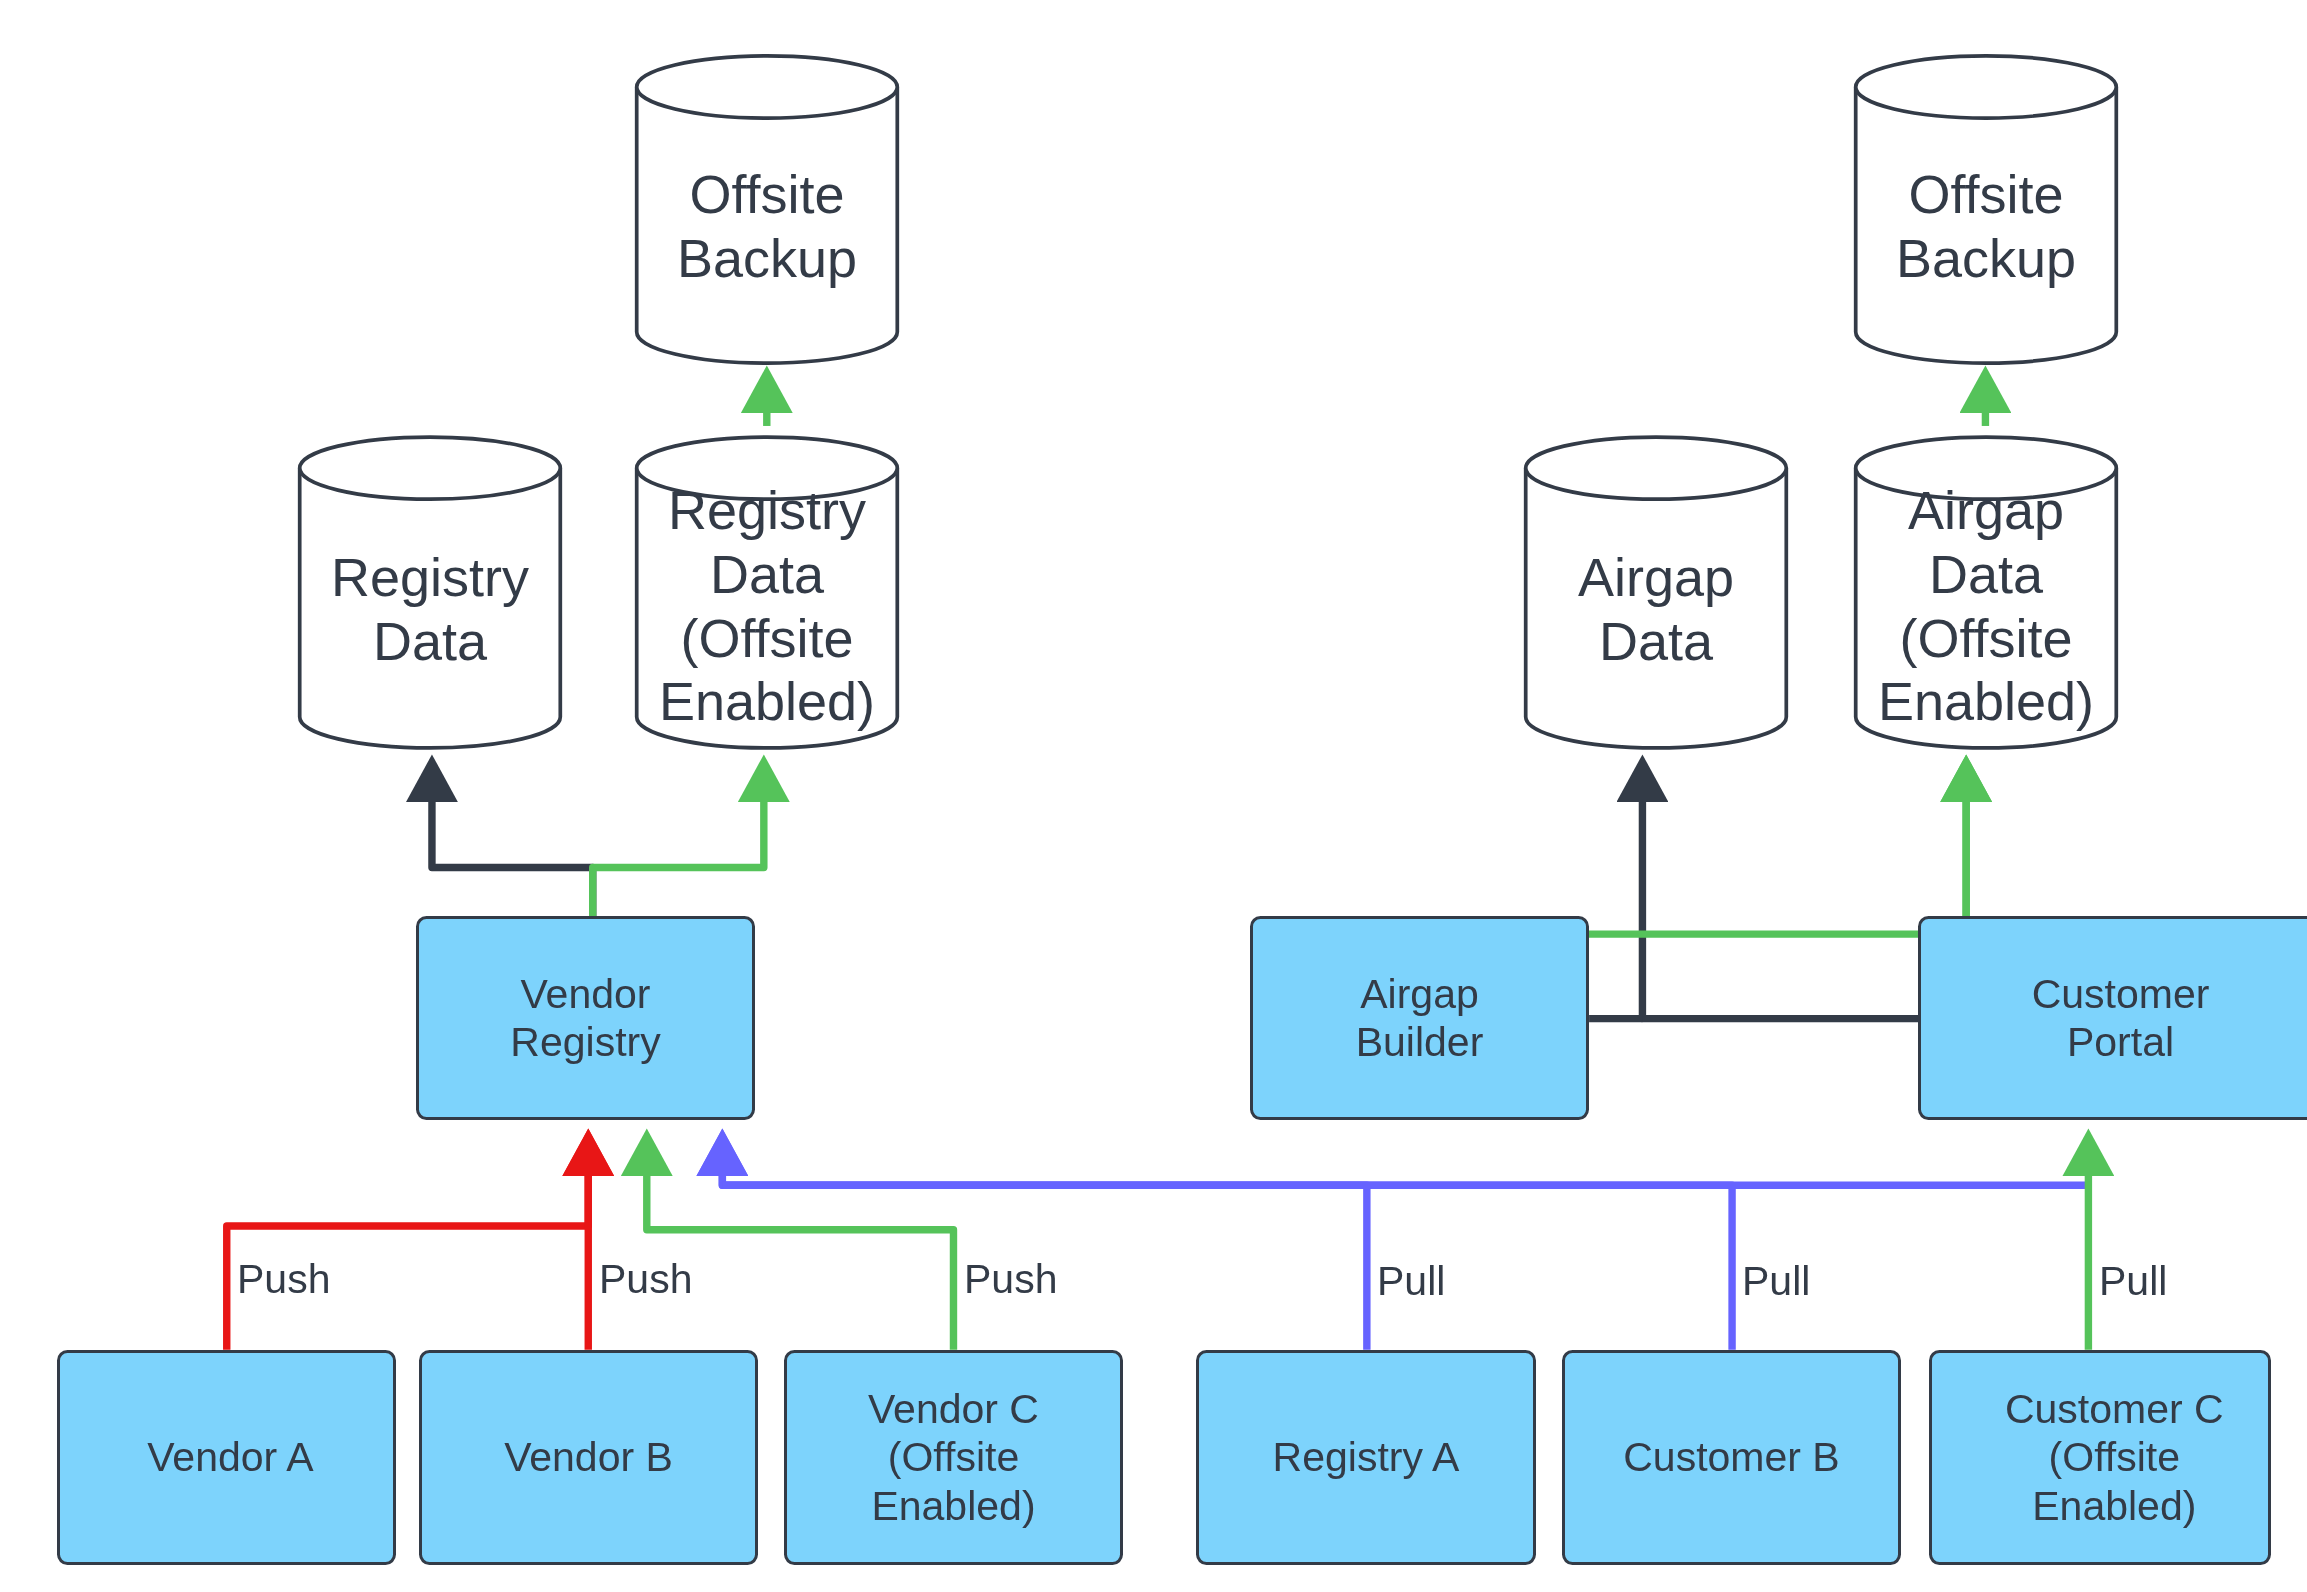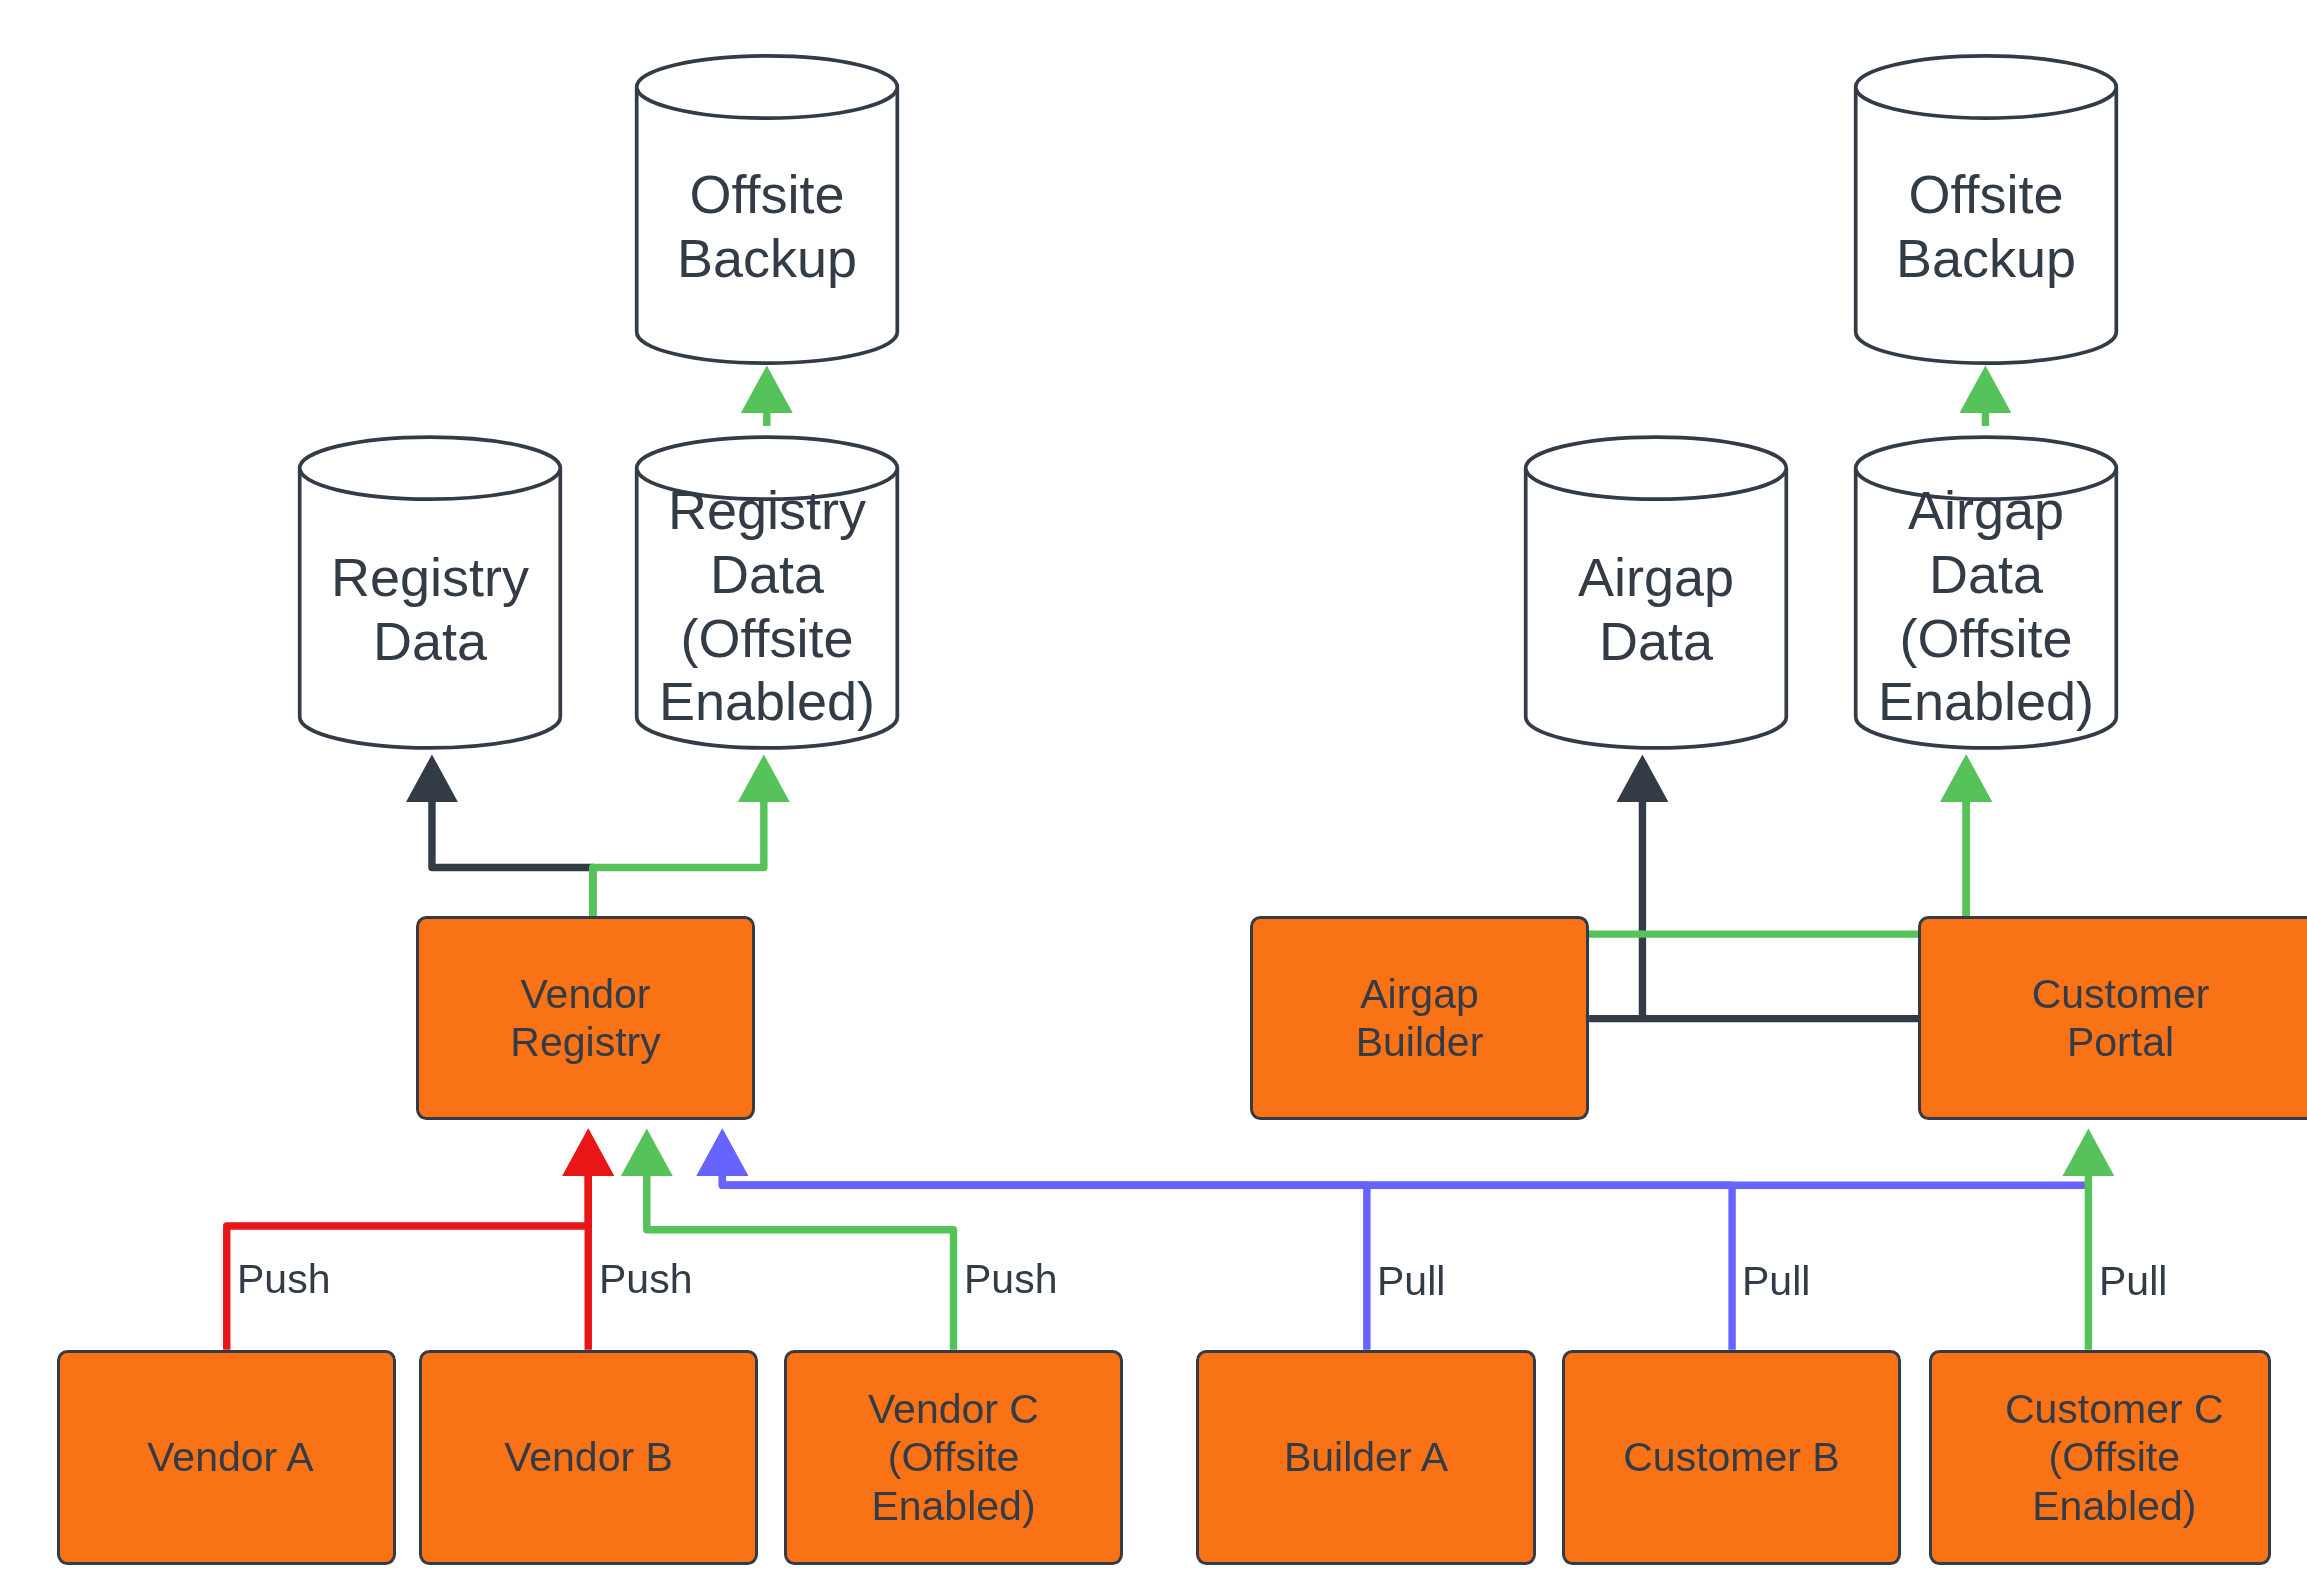"Vendor" .box { background: #f97316 -> #7dd3fc }
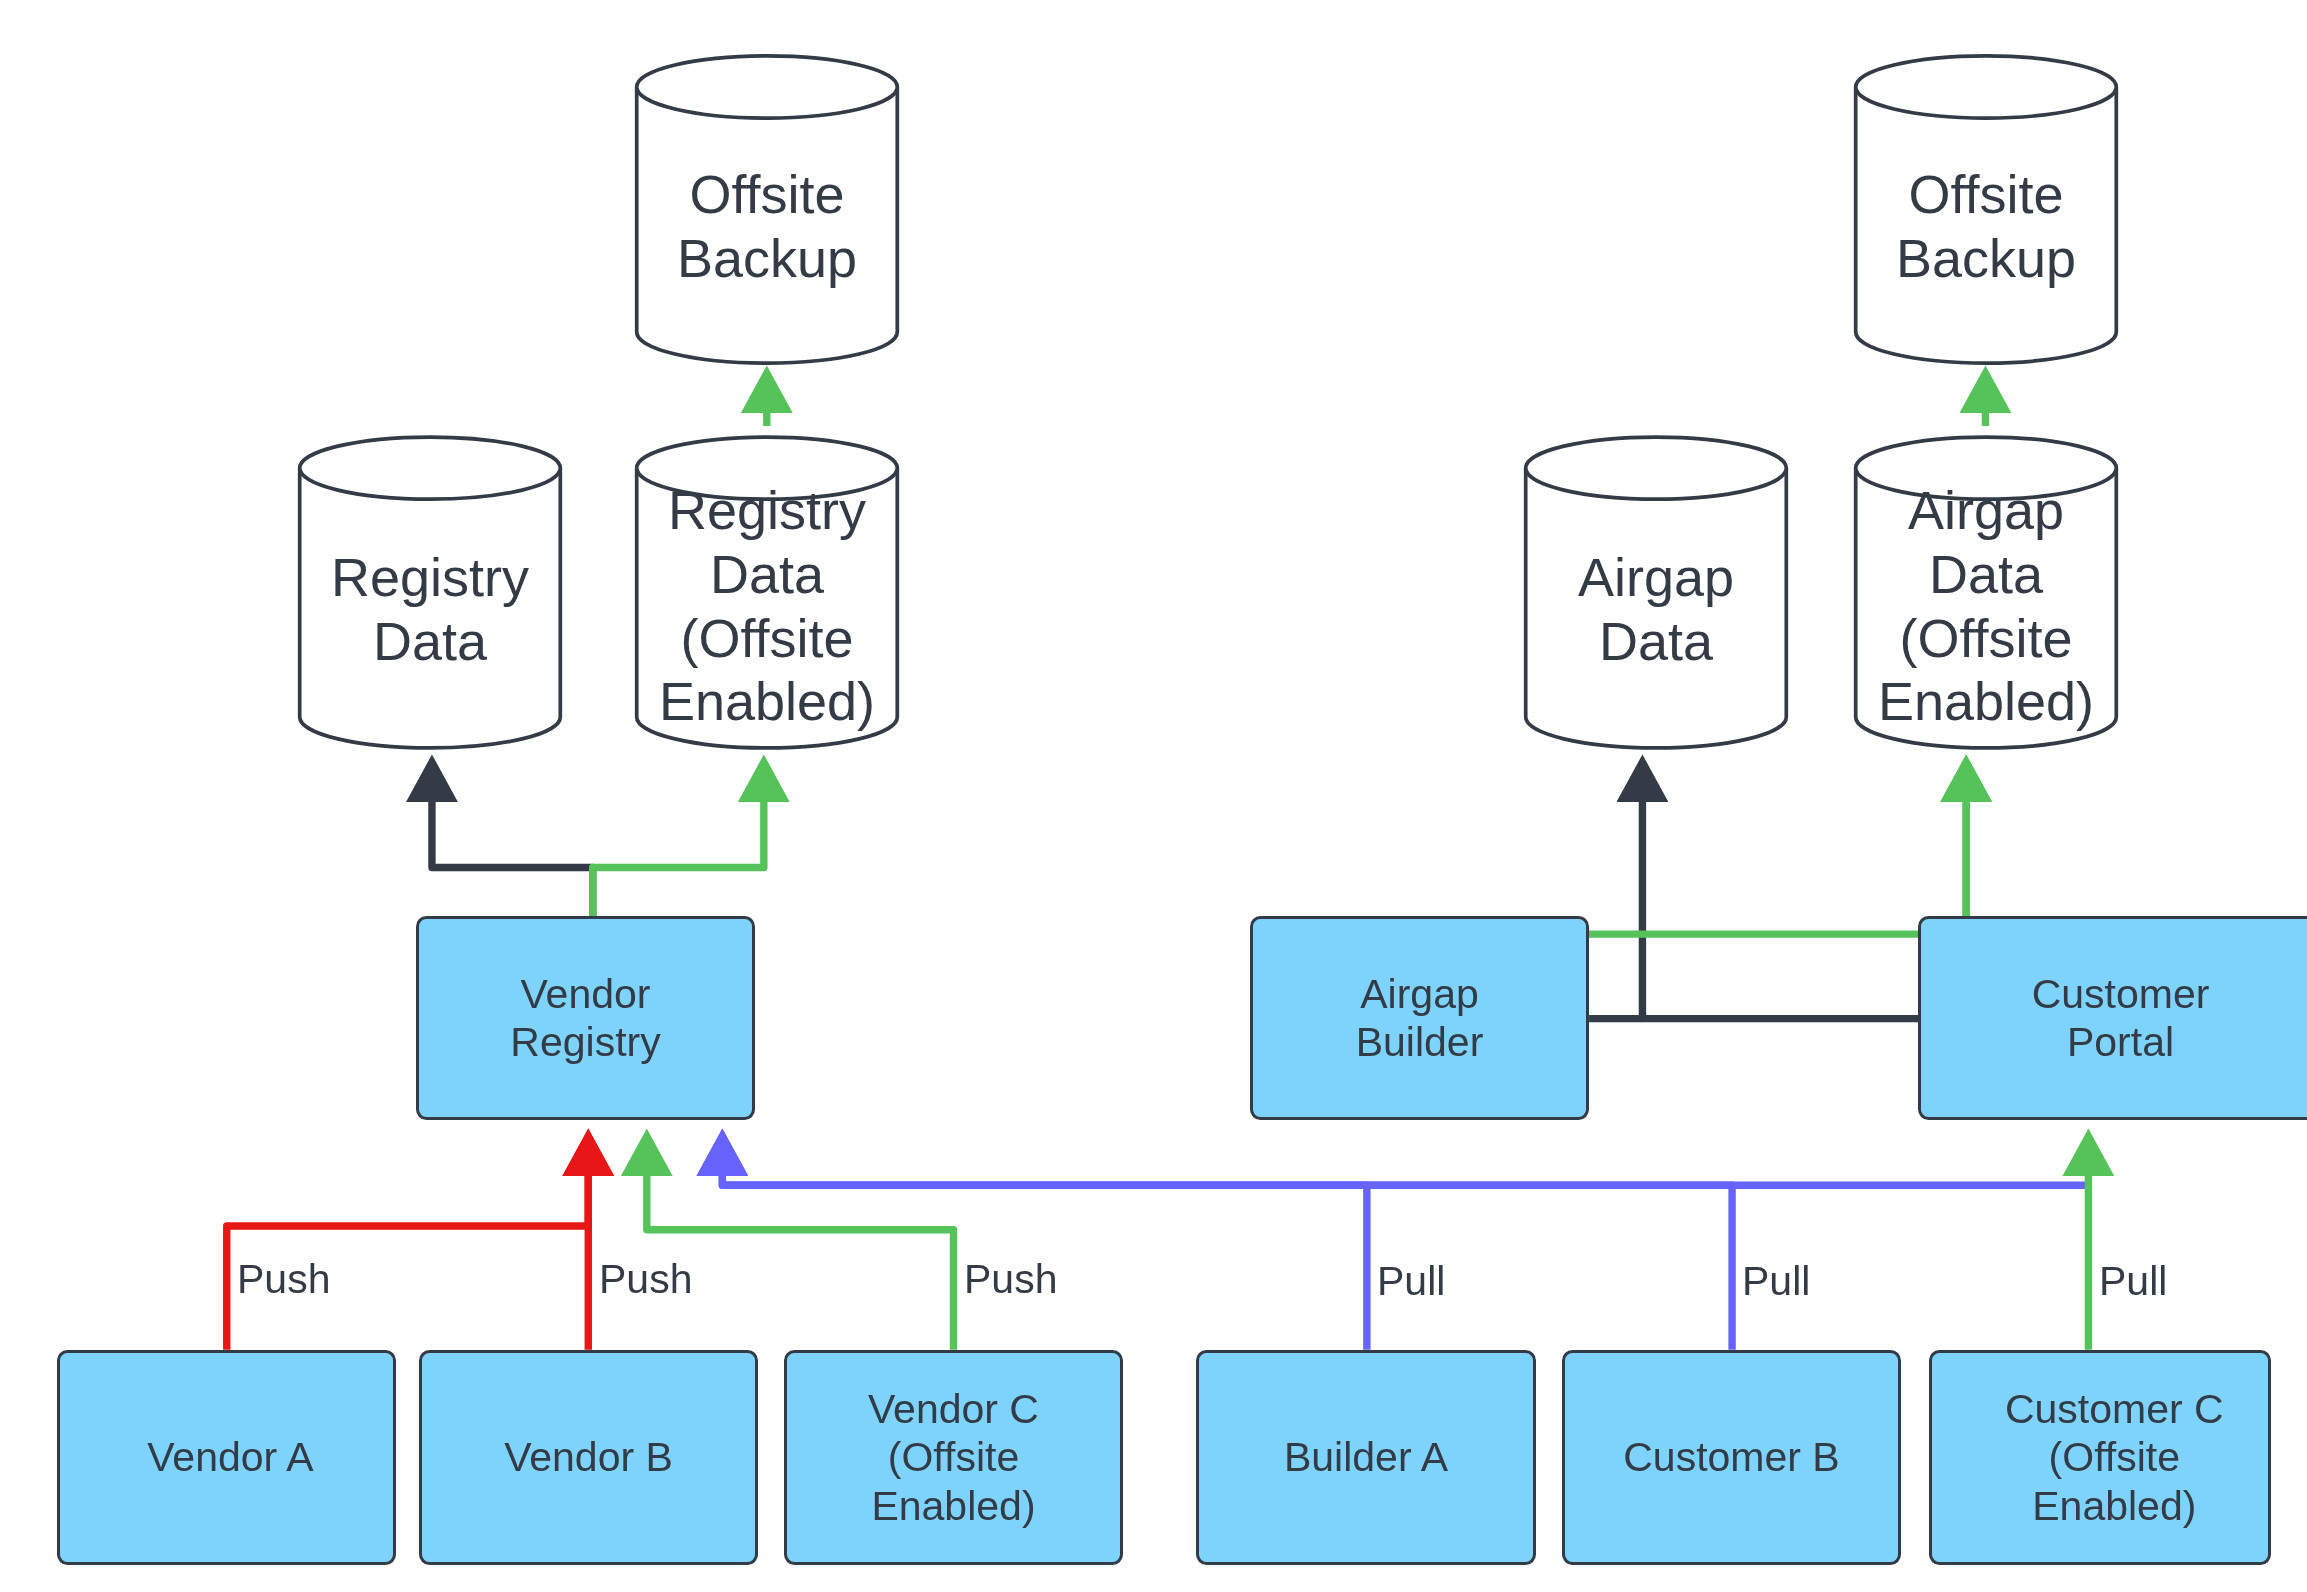"Builder A" span { text: Builder -> Registry }
